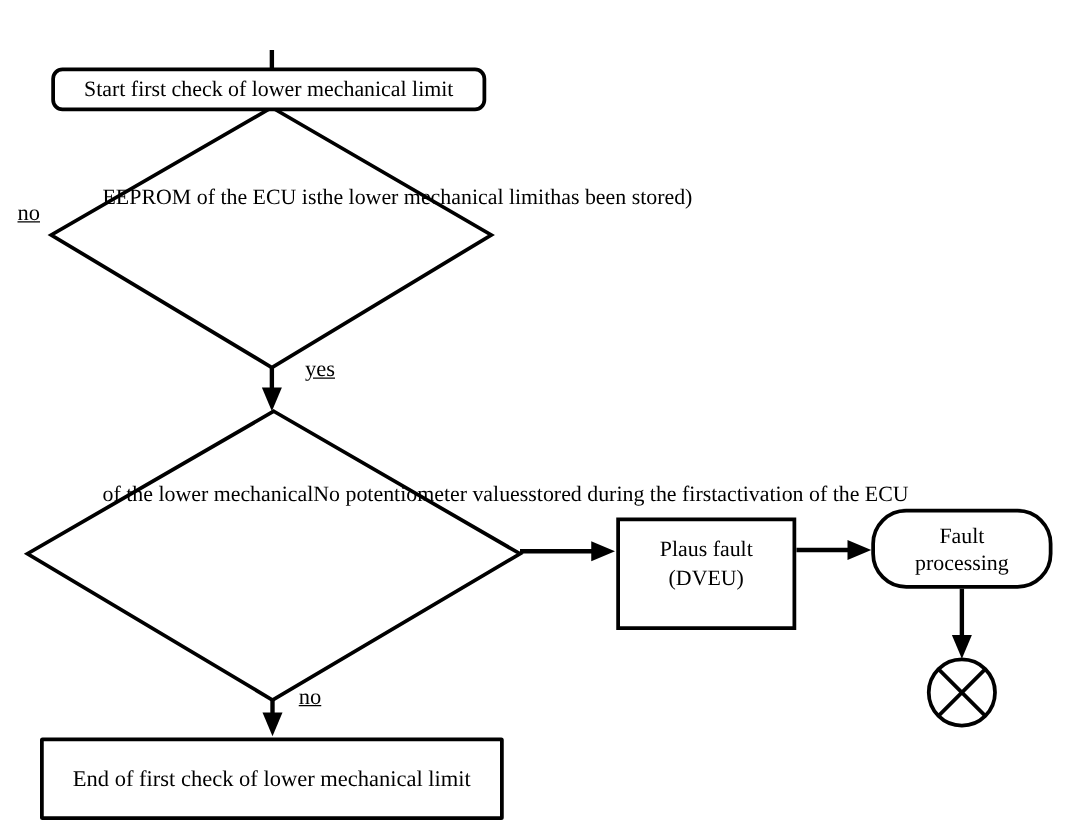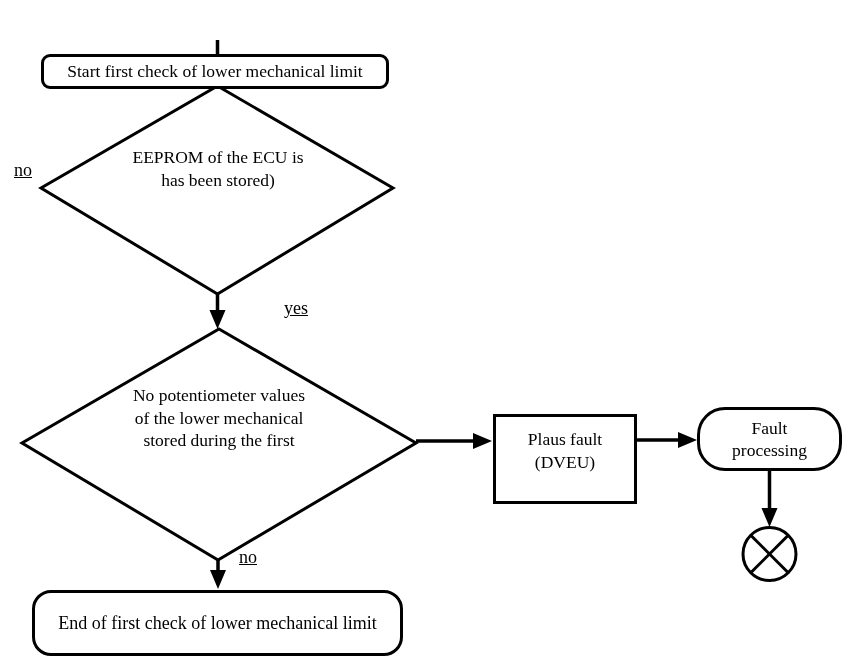"EEPROM of the ECU is" .diamond-text { flex-direction: column -> row }
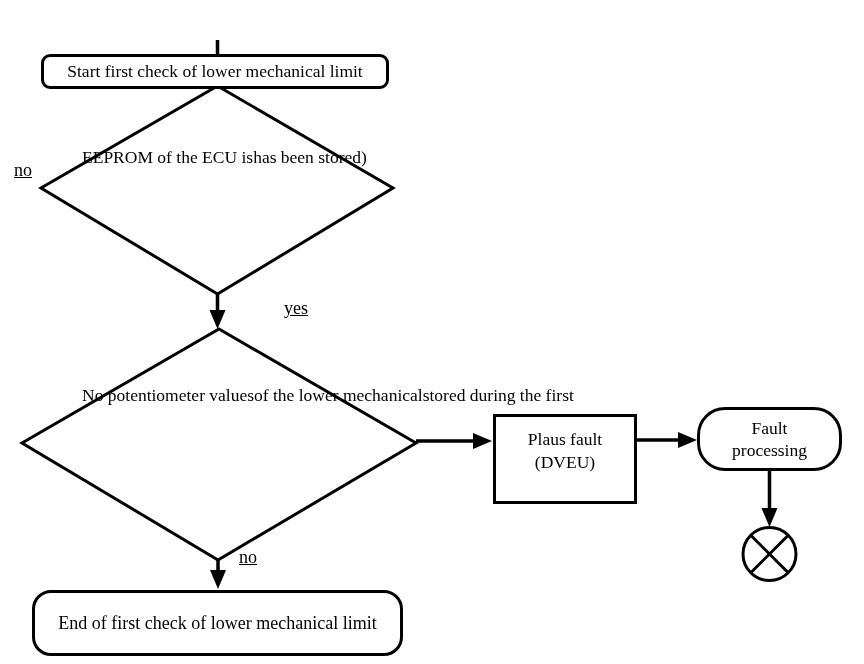"the lower mechanical limit" div { html: none -> <div>the lower mechanical limit</div> }
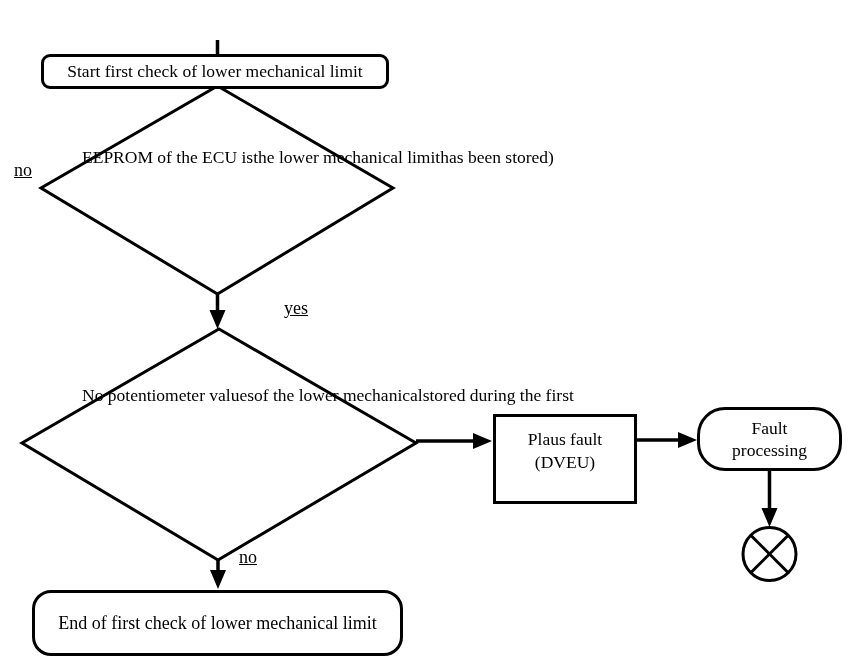"yes" .lbl-yes { margin-left: 40px -> none; top: 298px -> 285px }
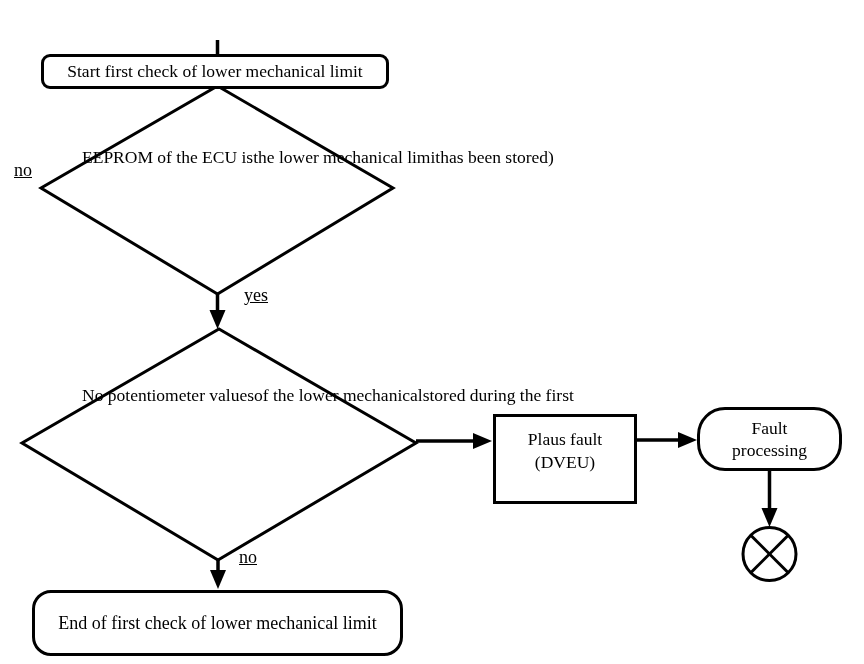"No potentiometer values" div { order: before "of the lower mechanical" -> after "of the lower mechanical" }
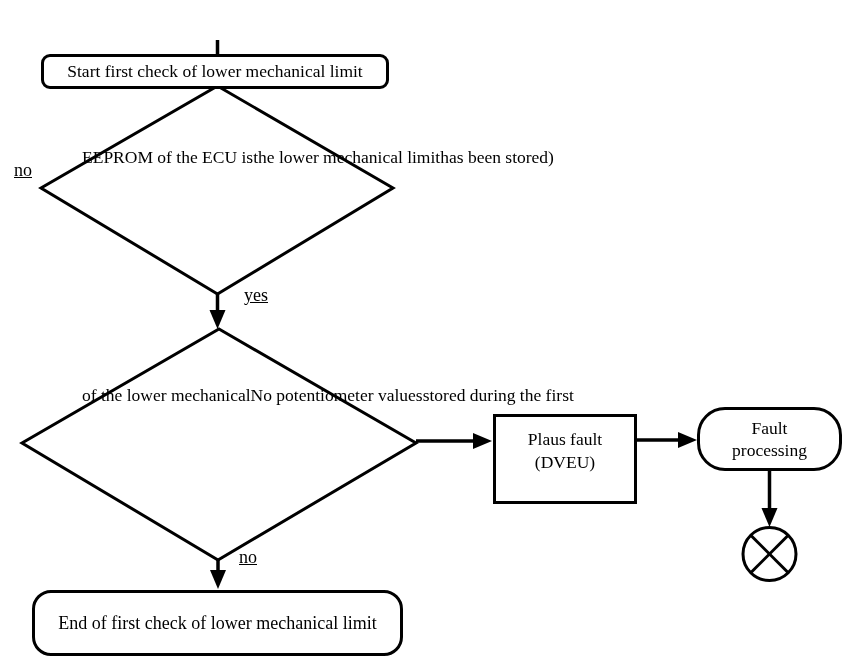"activation of the ECU" div { html: none -> <div>activation of the ECU</div> }
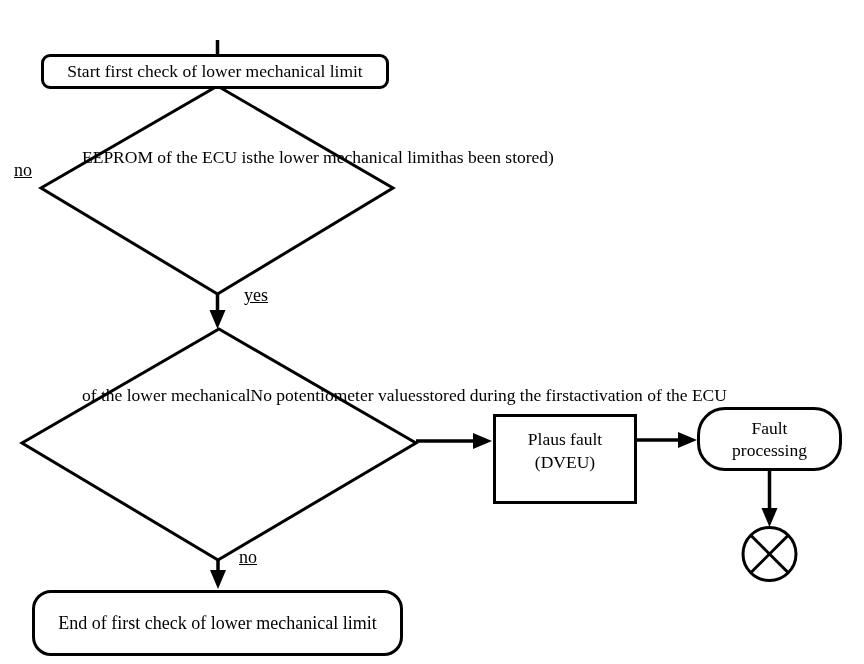"End of first check of" .terminator-end { border-radius: 19px -> 2px }
